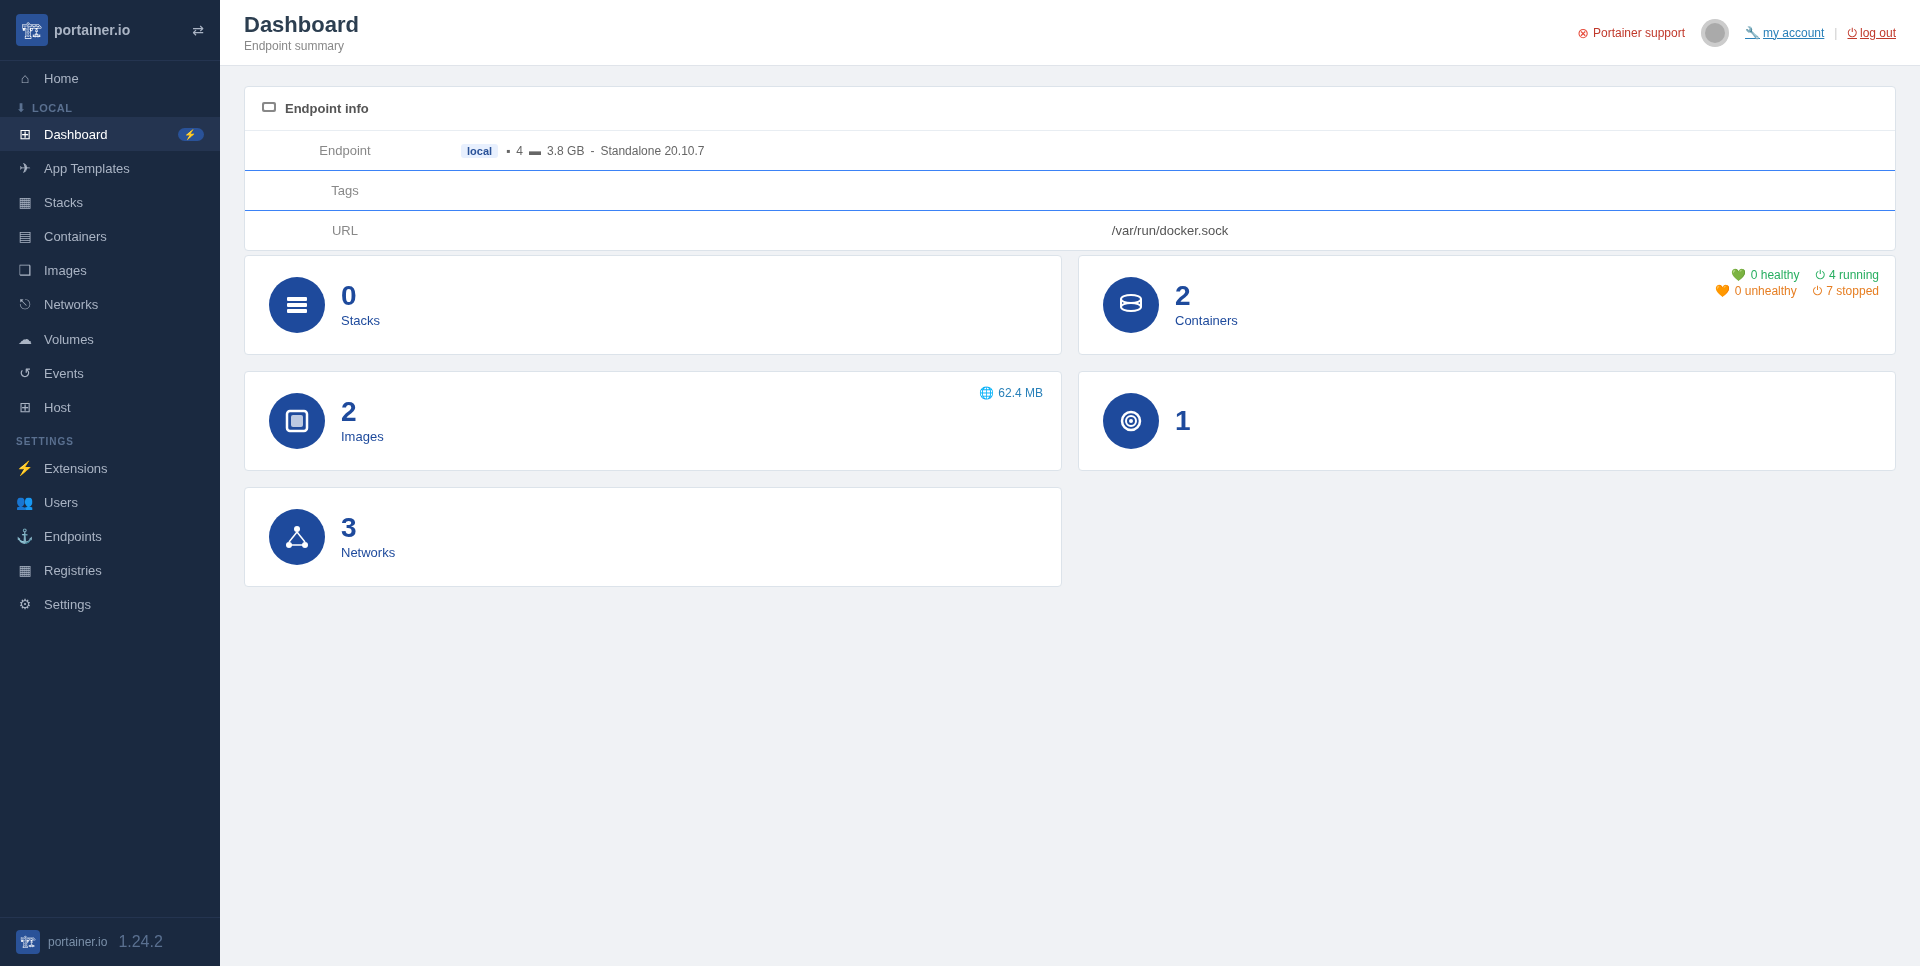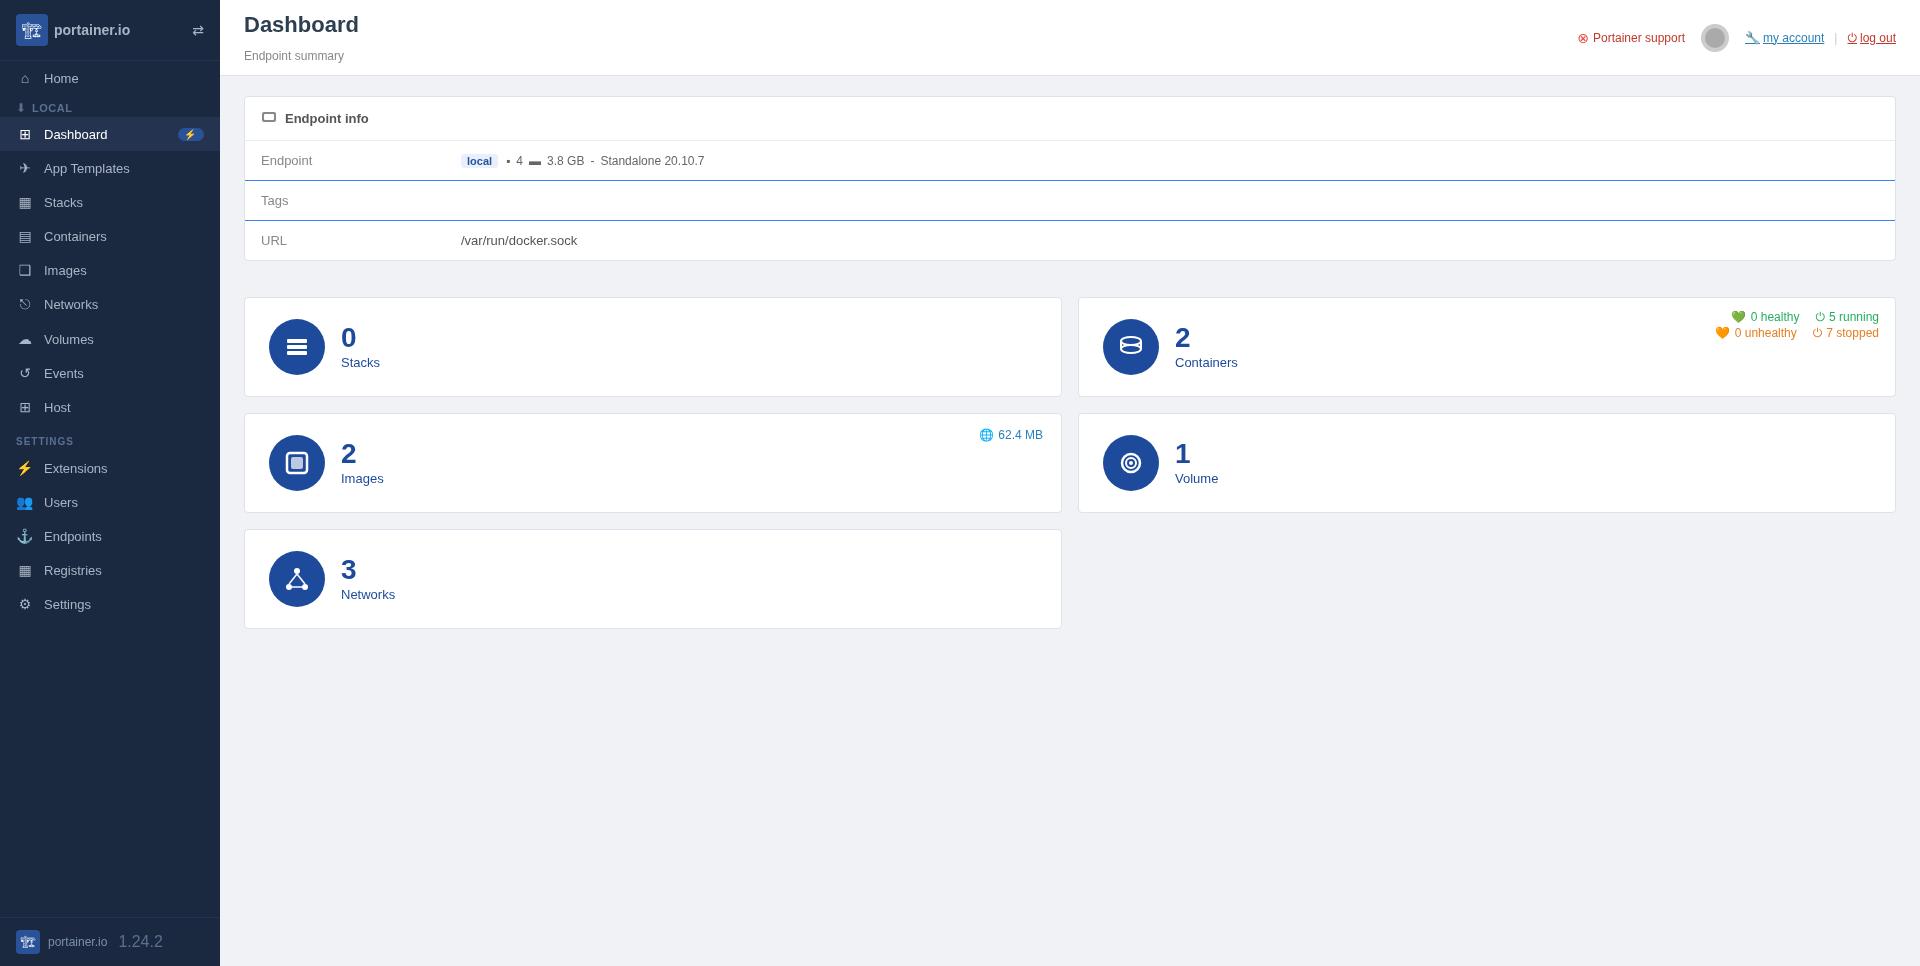"Endpoint summary" #topbar-left p { margin-top: 11px -> 1px }
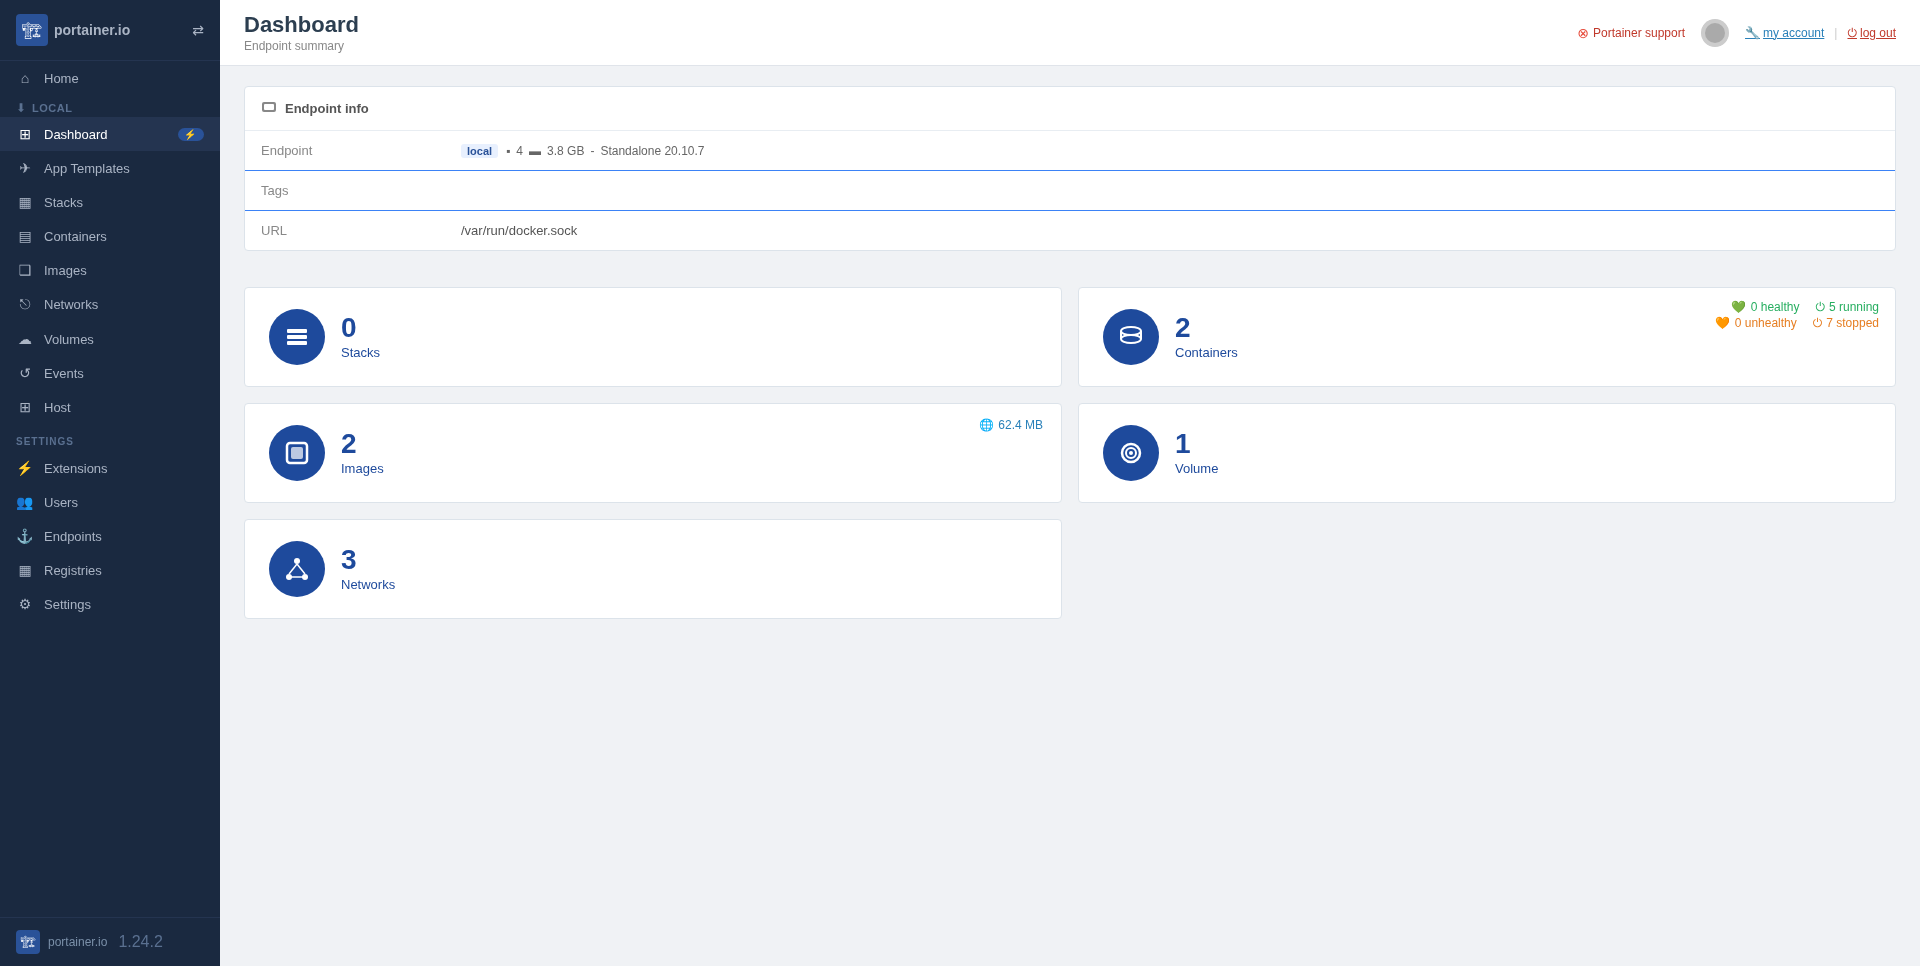"Endpoint info" .card { margin-bottom: 36px -> 4px; text-align: none -> center }
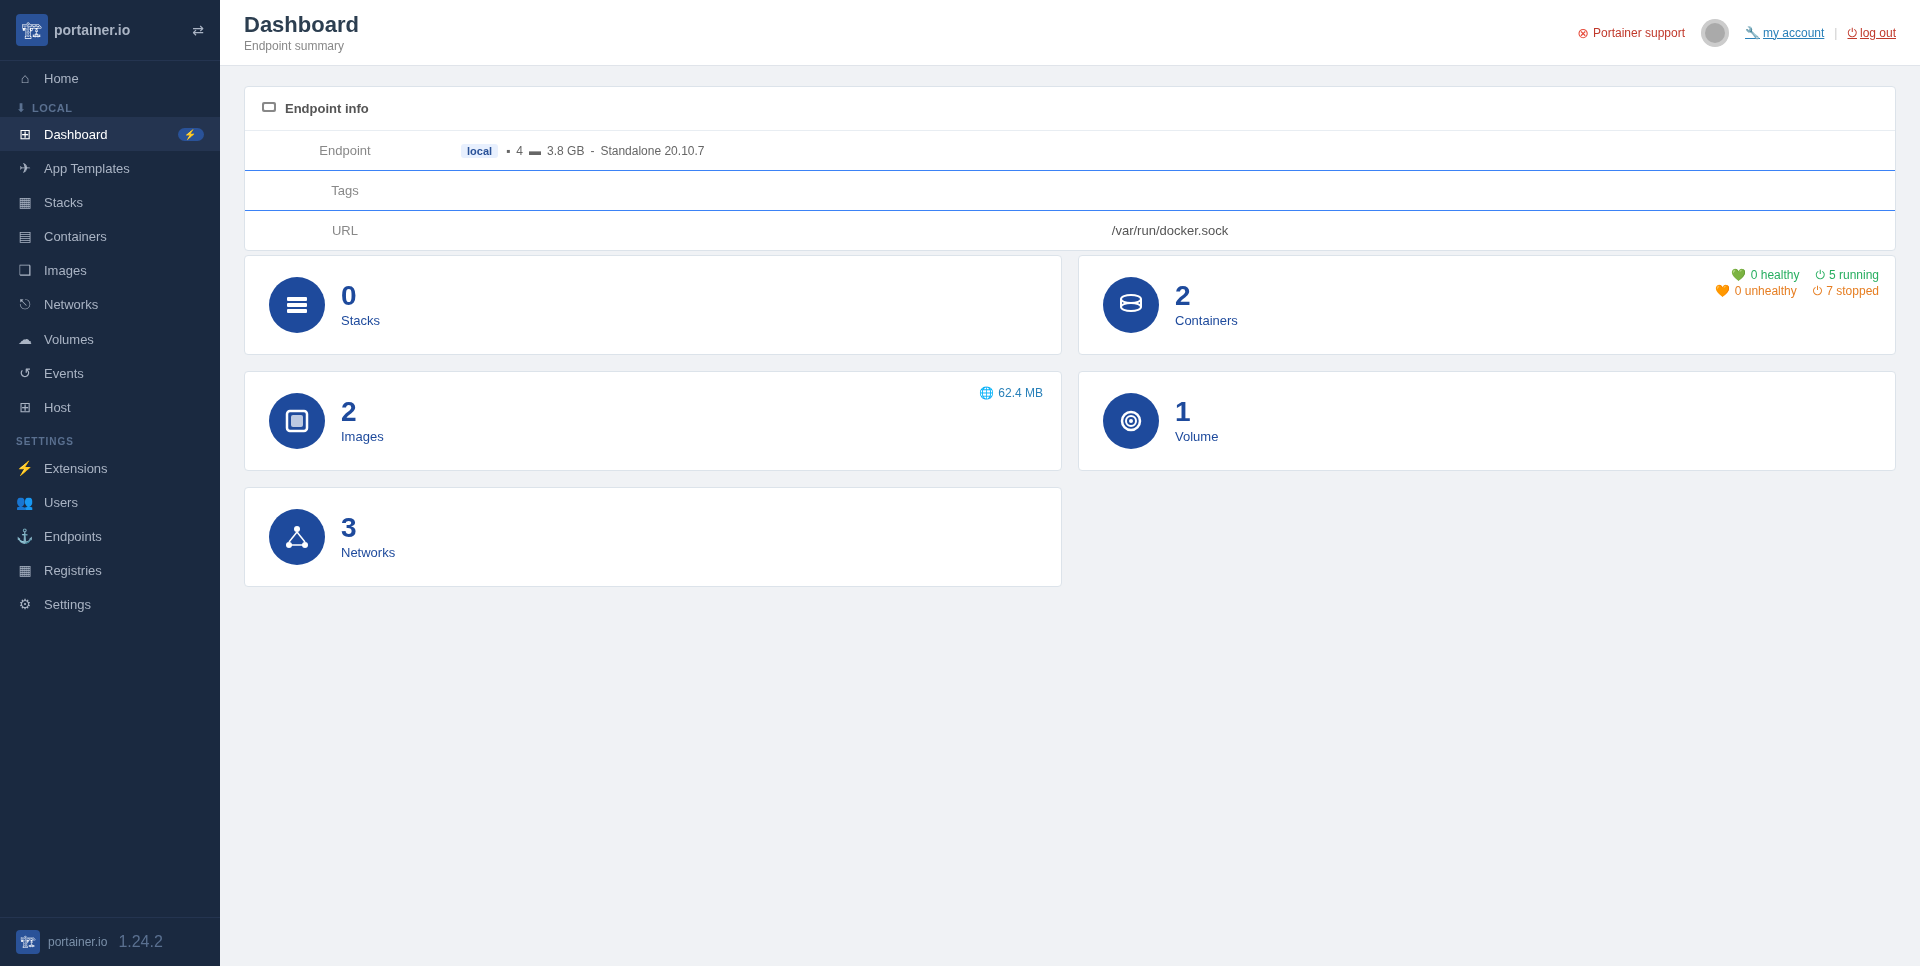"5 running" span { text: 5 -> 4 }
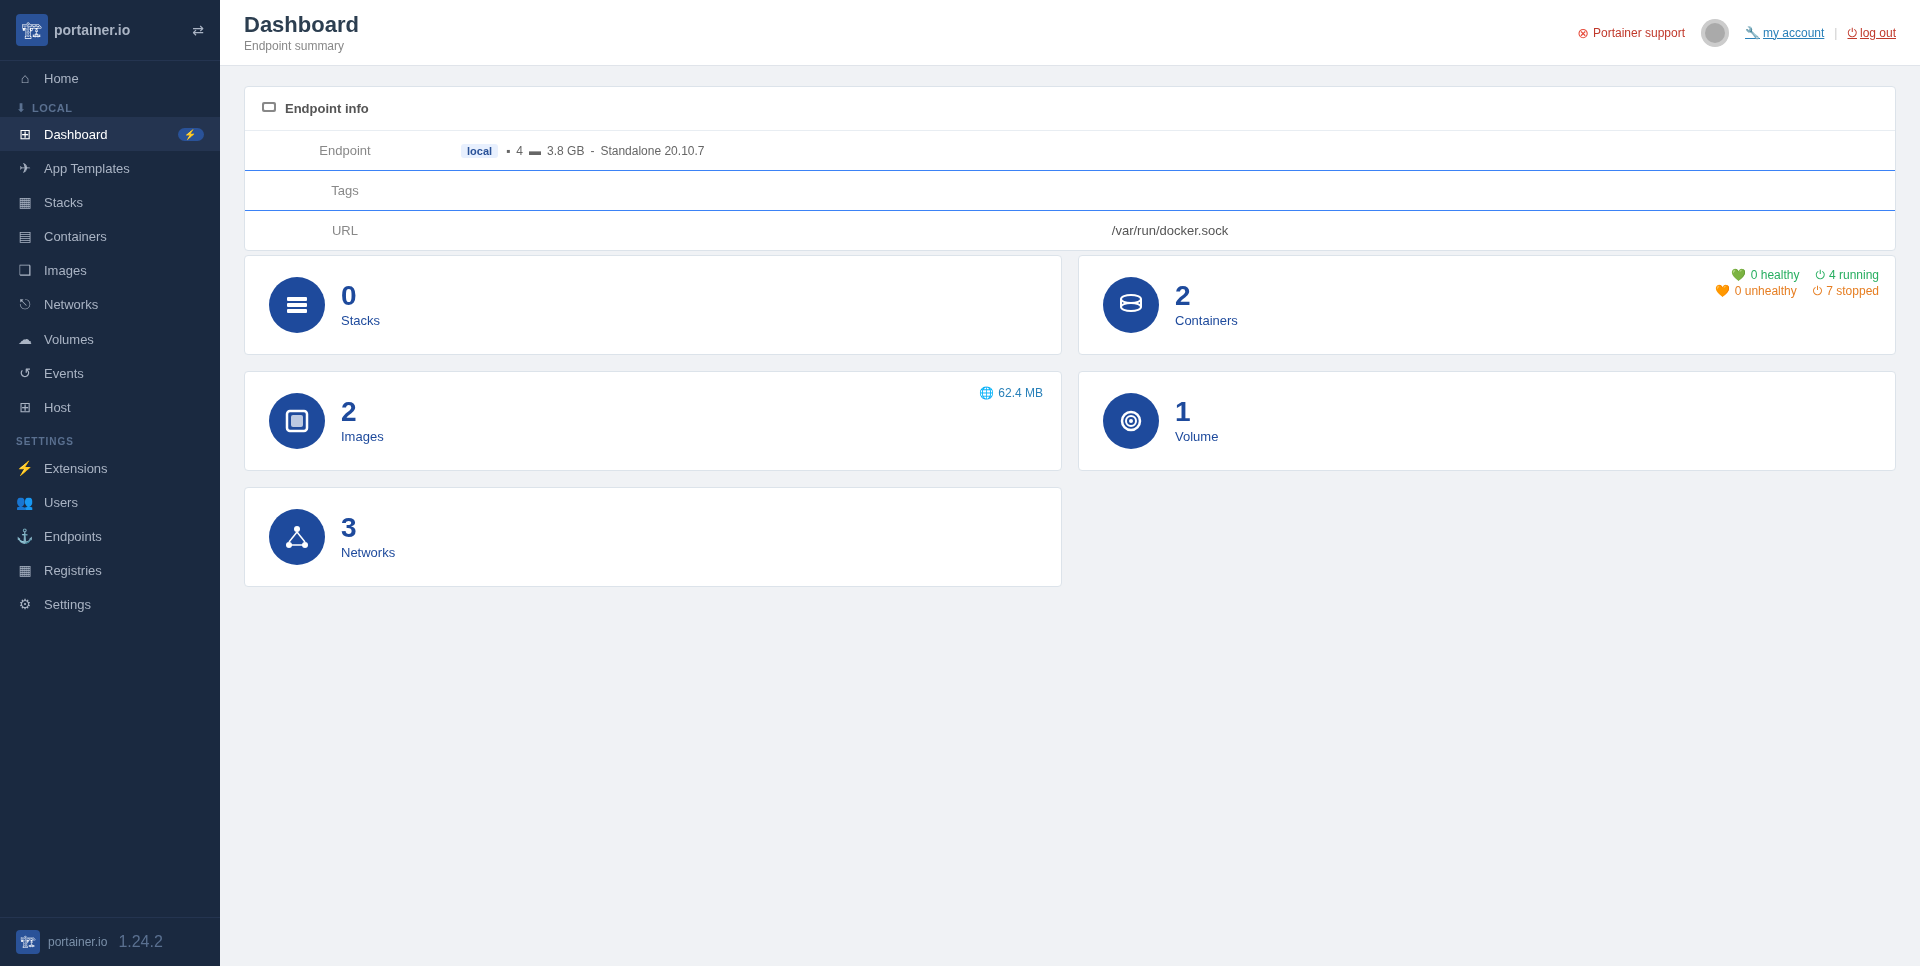"Volume" div.stat-label { html: <div>Volume</div> -> none }
